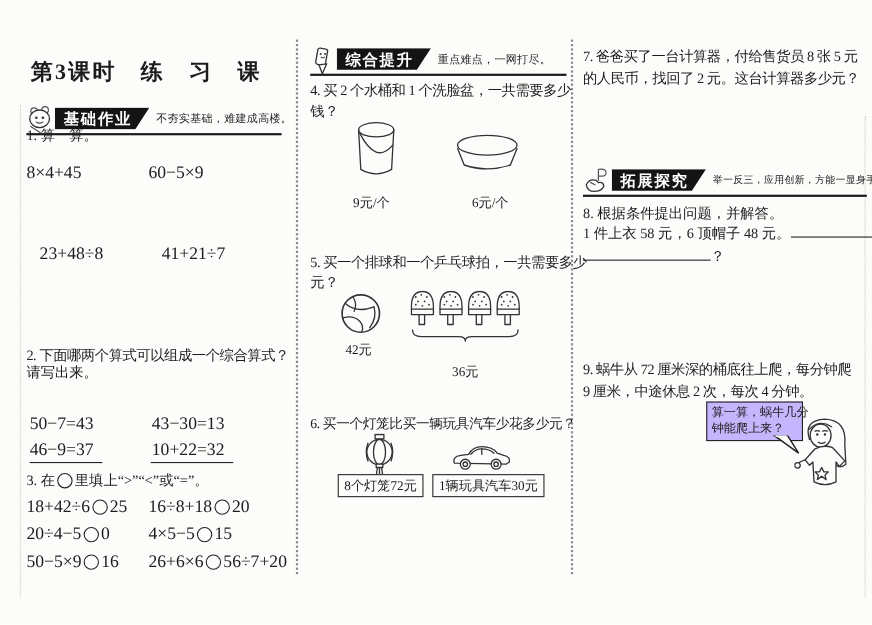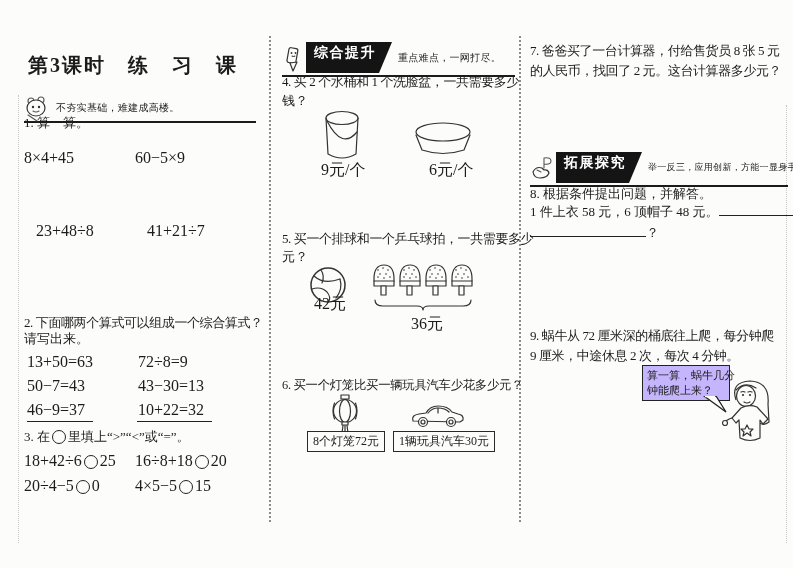"综合提升" .ribbon { padding: 2px 16px 11px 8px -> 2px 16px 0 8px }
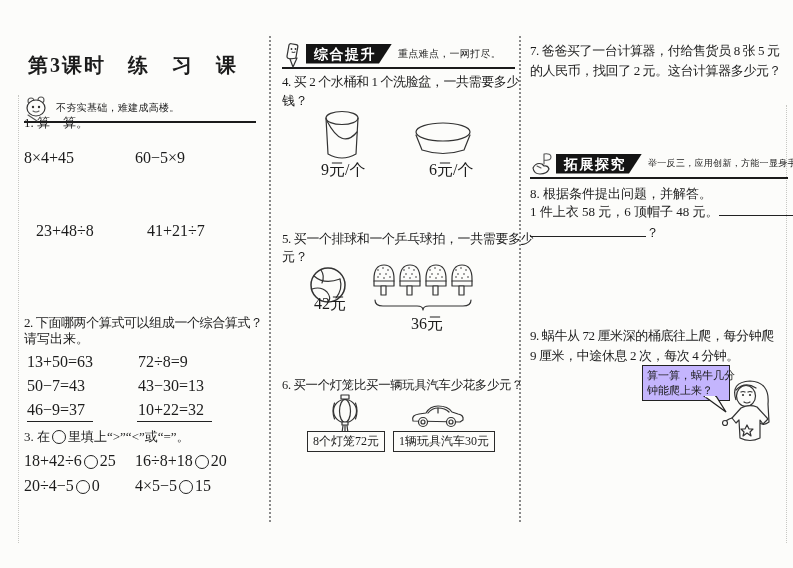"基础作业" span.ribbon { html: none -> <span>基础作业</span> }
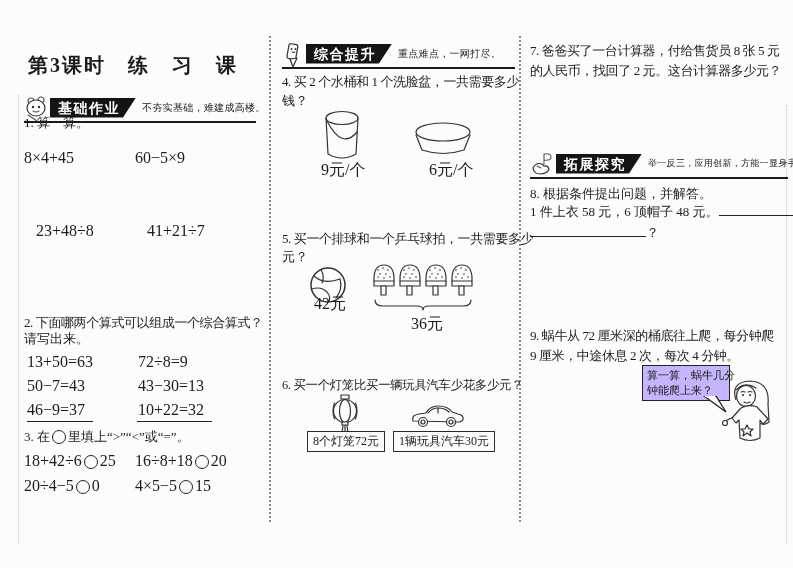"9元/个" .price { font-size: 16px -> 12px; margin-top: none -> 16px }
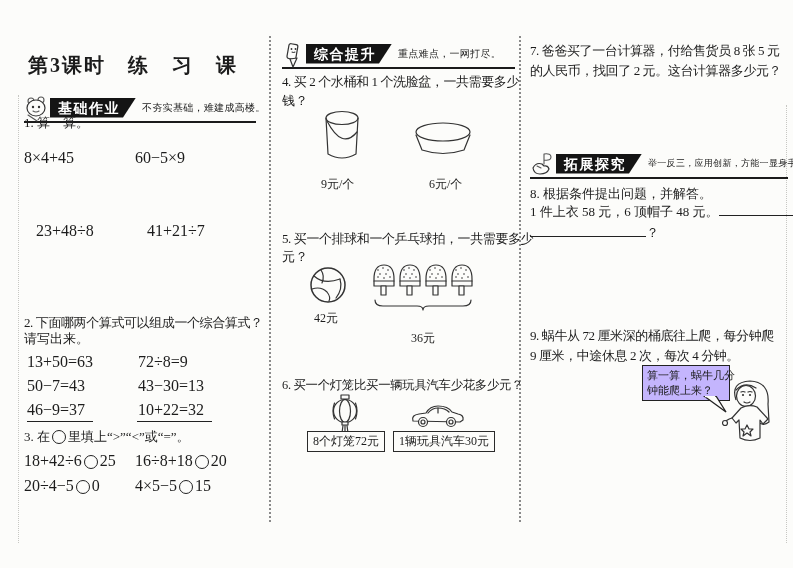"13+50=63" div.abs { html: <div> <span>13+50=63</span> <span>72÷8=9</span> </div> -> none }
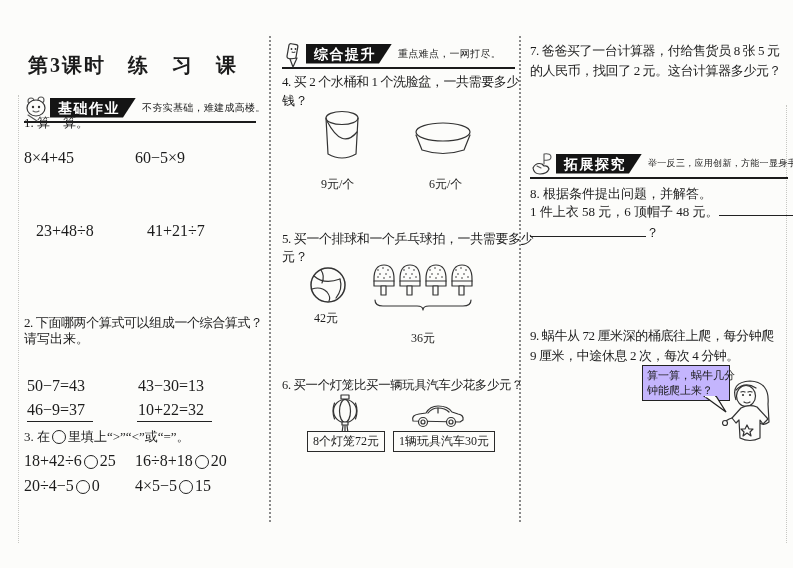"50−5×9 16" div.abs { html: none -> <div> <span><span>50−5×9</span><span></span><span>16</span></span> <span><span>26+6×6</span><span></span><span>56÷7+20</span></span> </div> }
